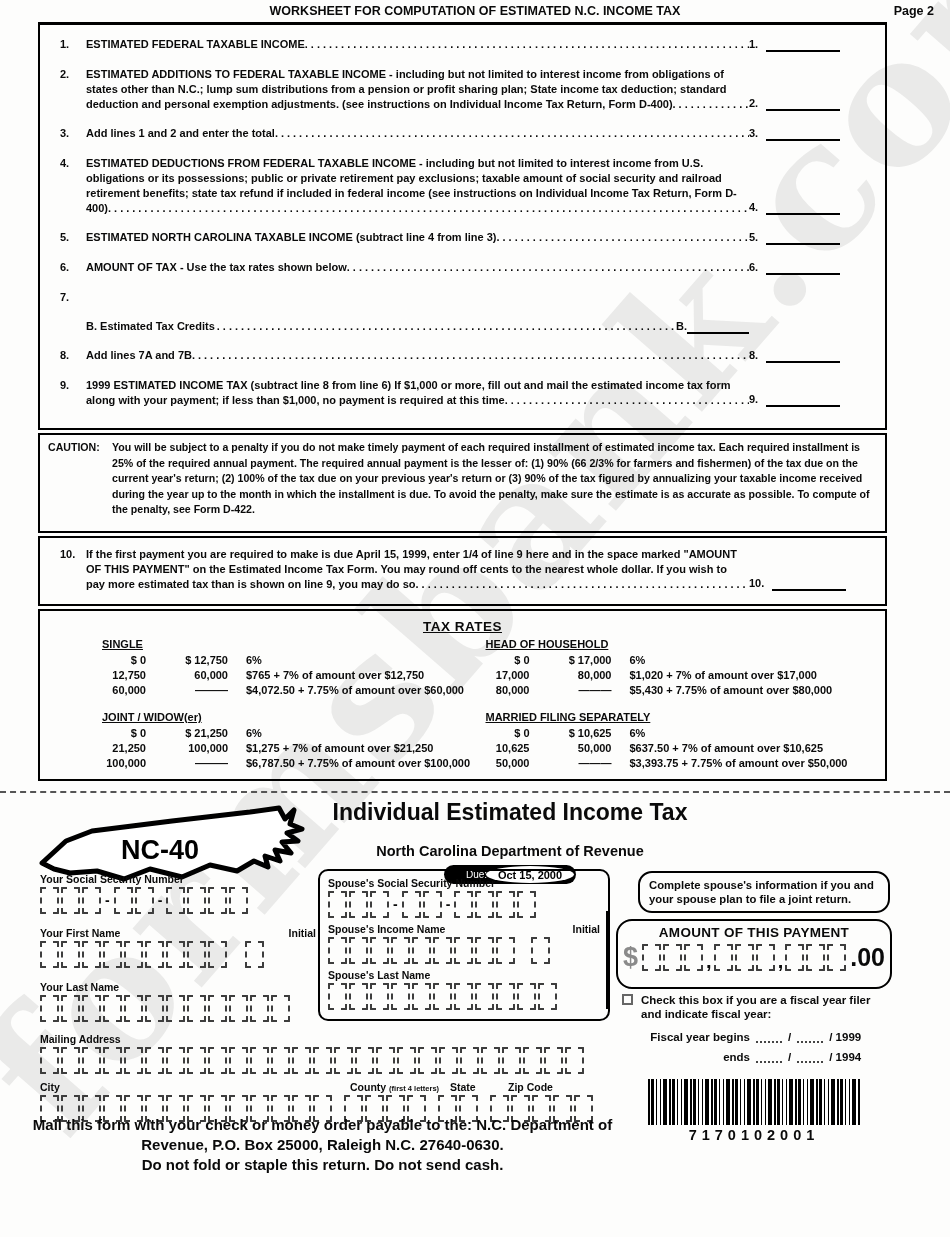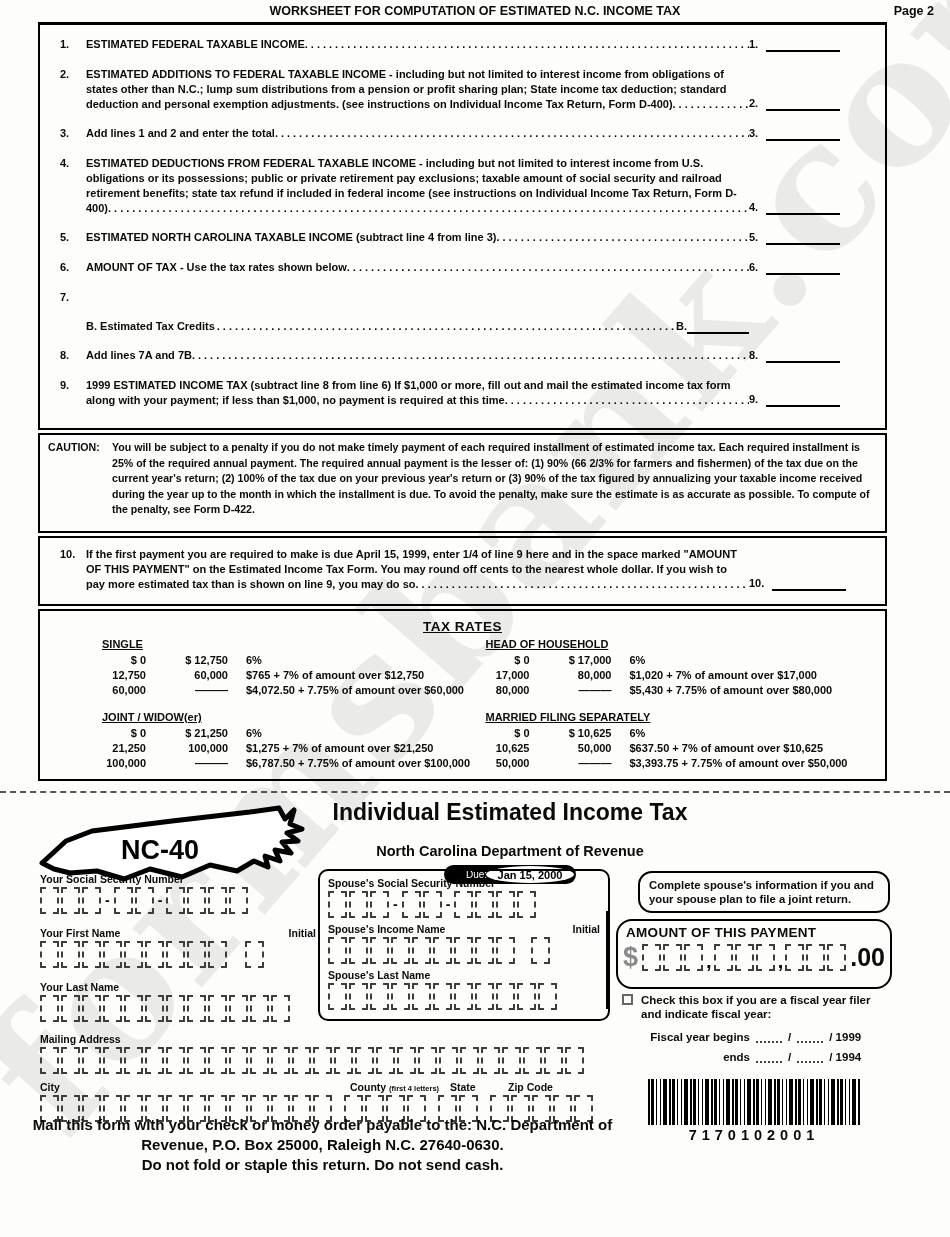"Jan 15, 2000" span.due-oval { text: Jan -> Oct }
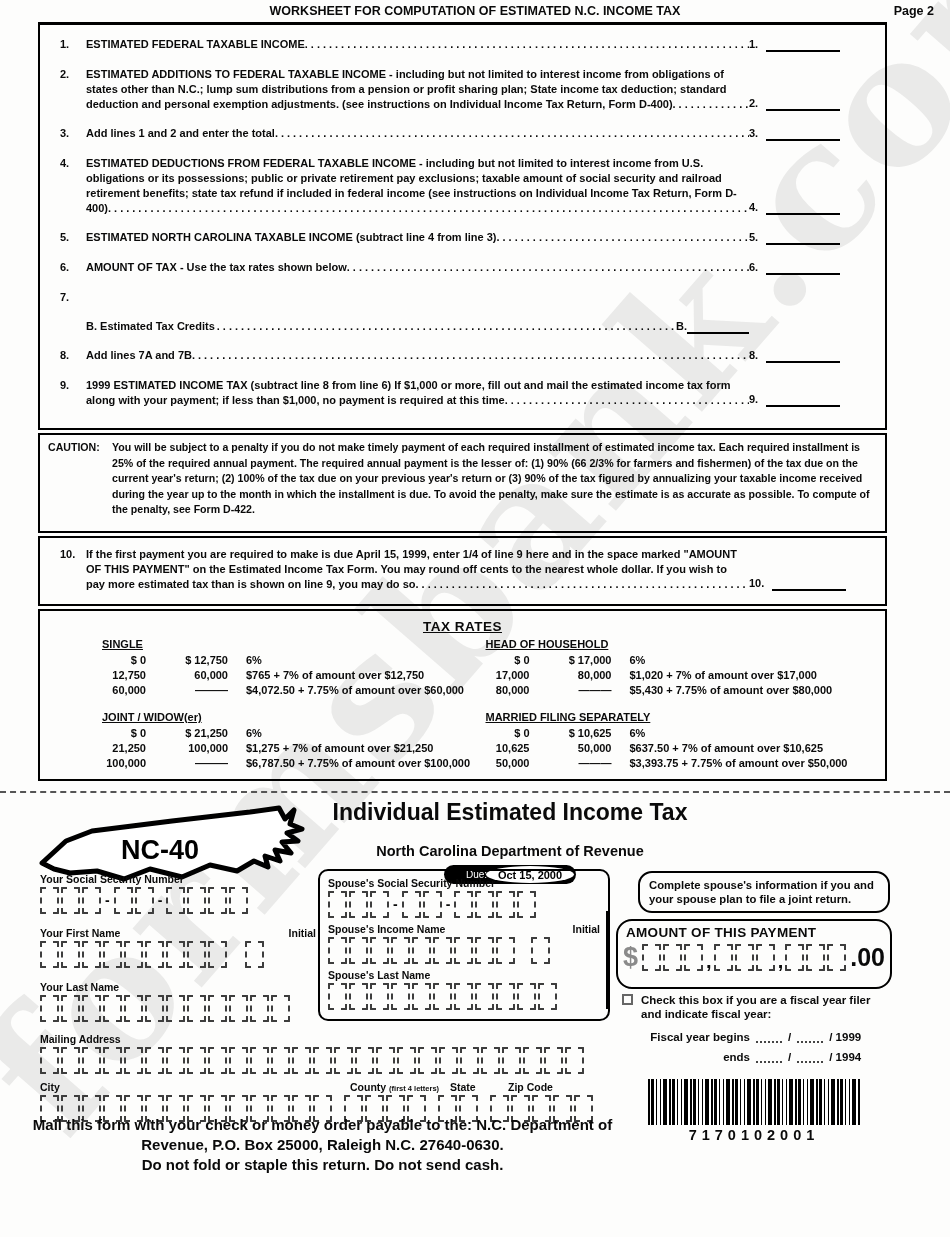"AMOUNT OF THIS PAYMENT" .pay-title { text-align: left -> center }
